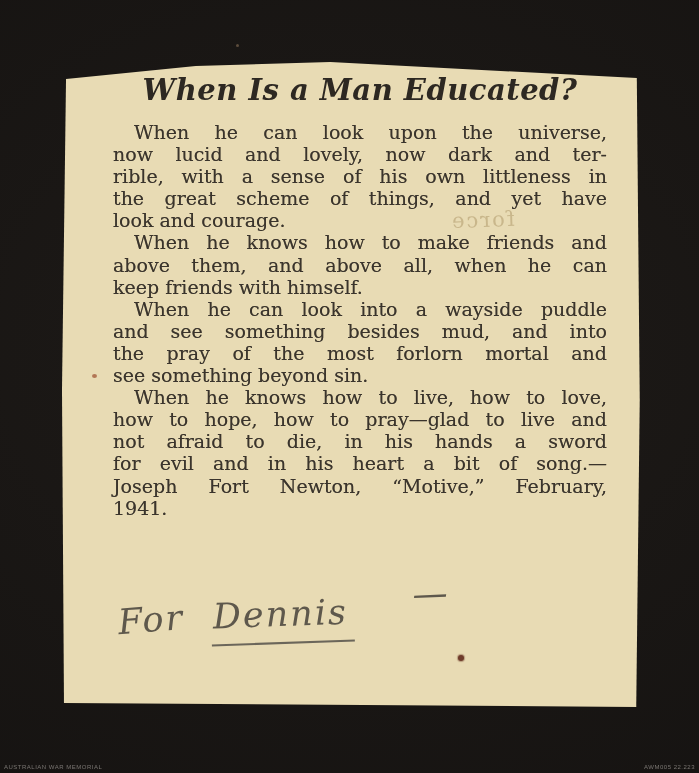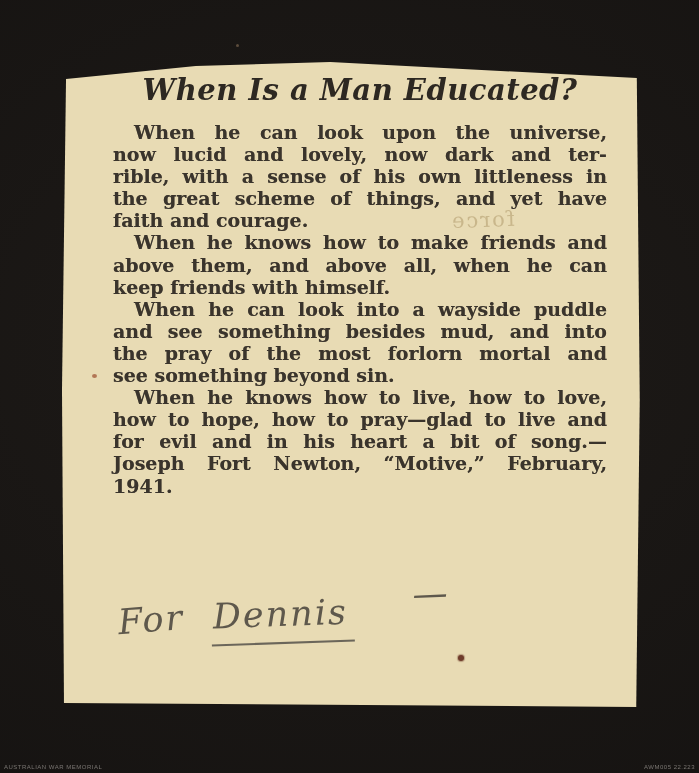"When he can look upon" .para { font-weight: bold -> none }
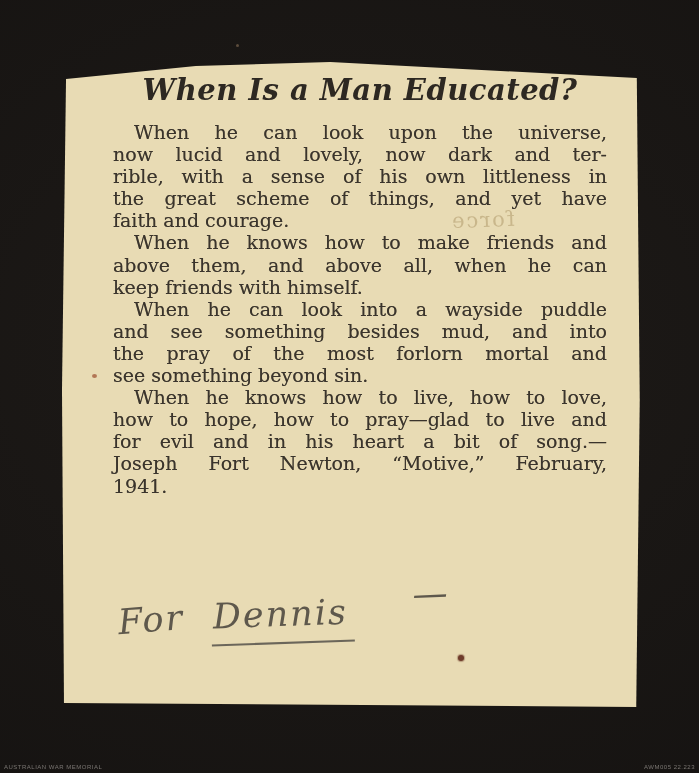"faith and courage." div.tline { text: faith -> look }
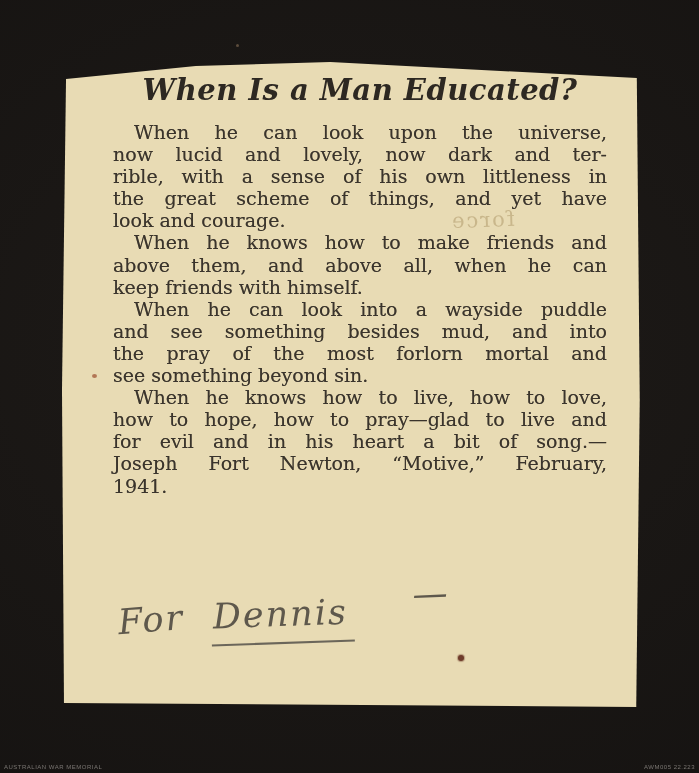"not afraid to die, in" div.tline { html: none -> <div>not afraid to die, in his hands a sword</div> }
